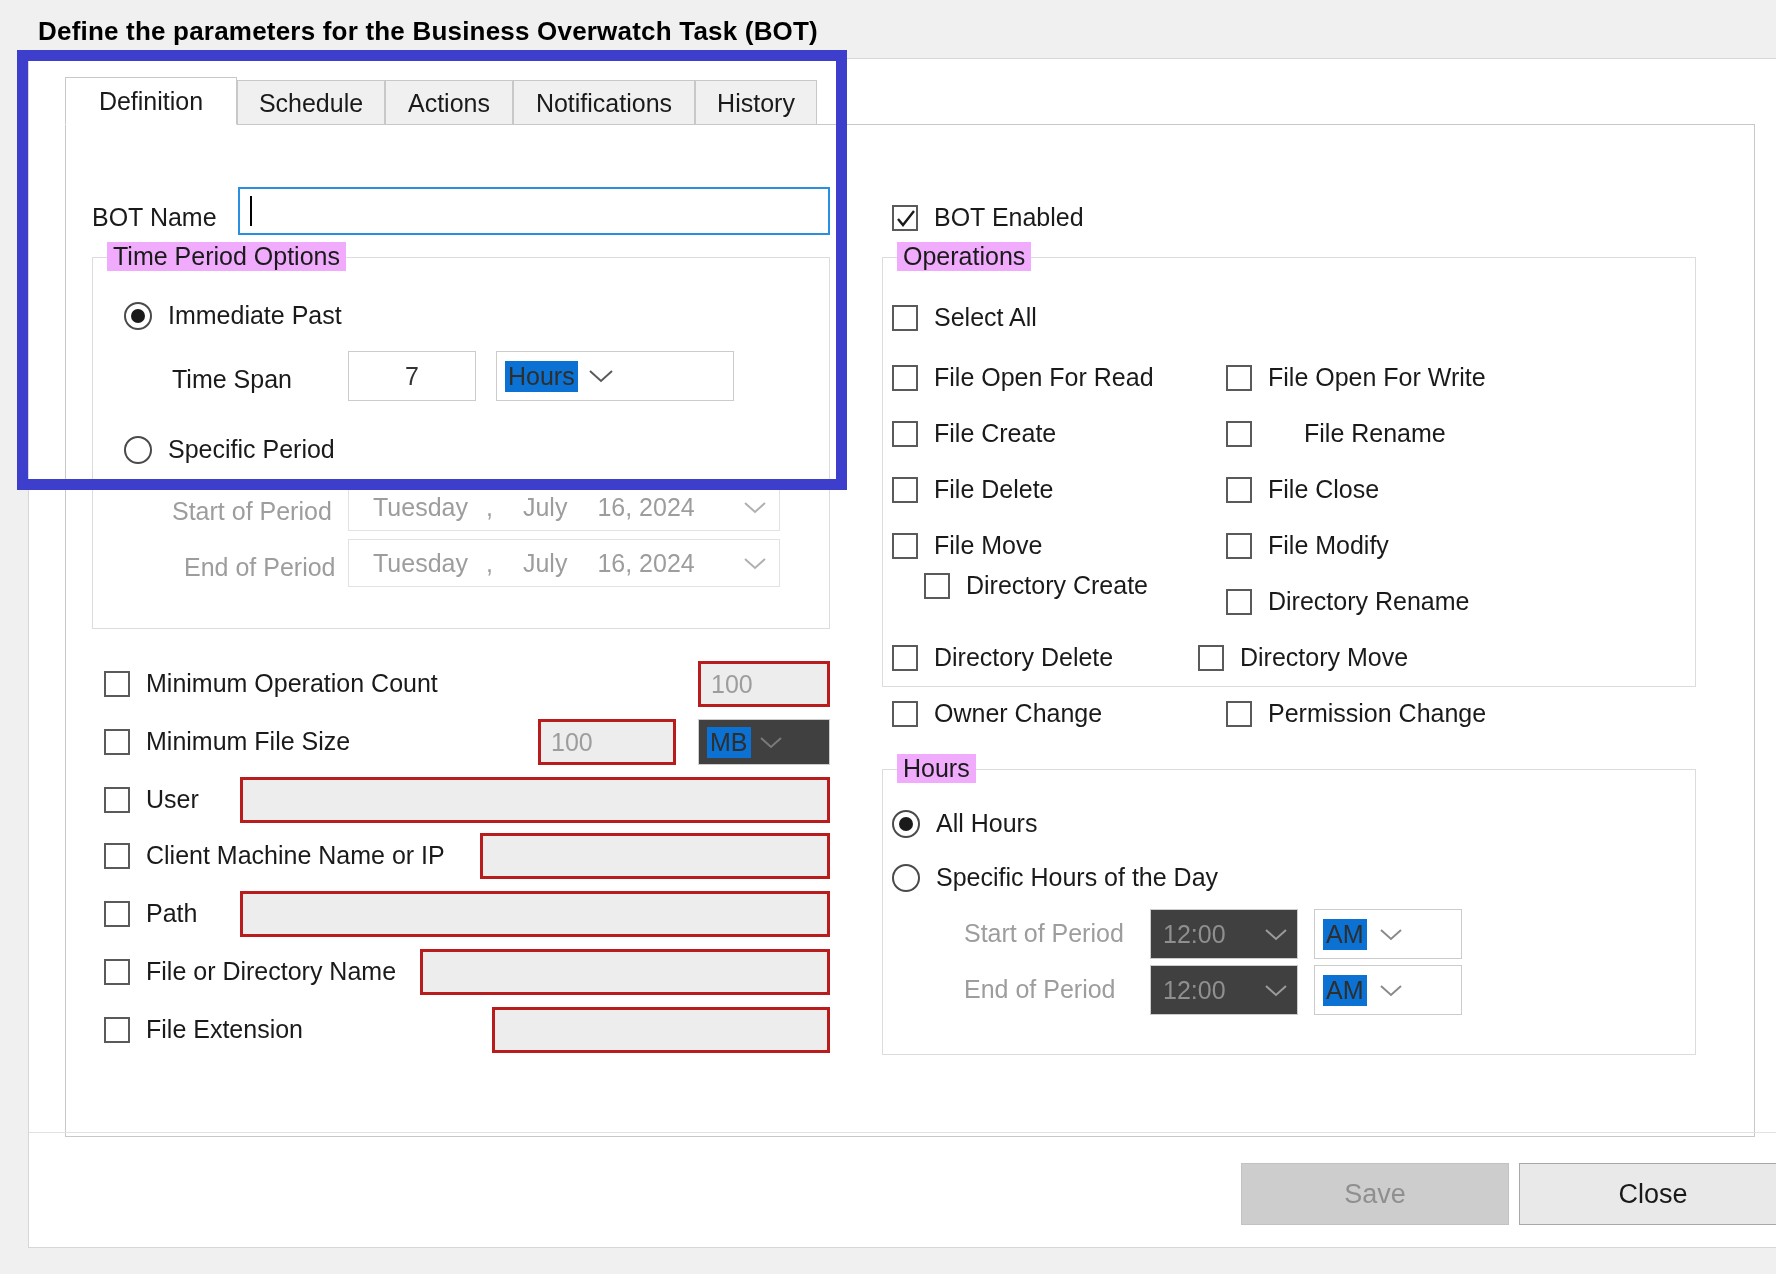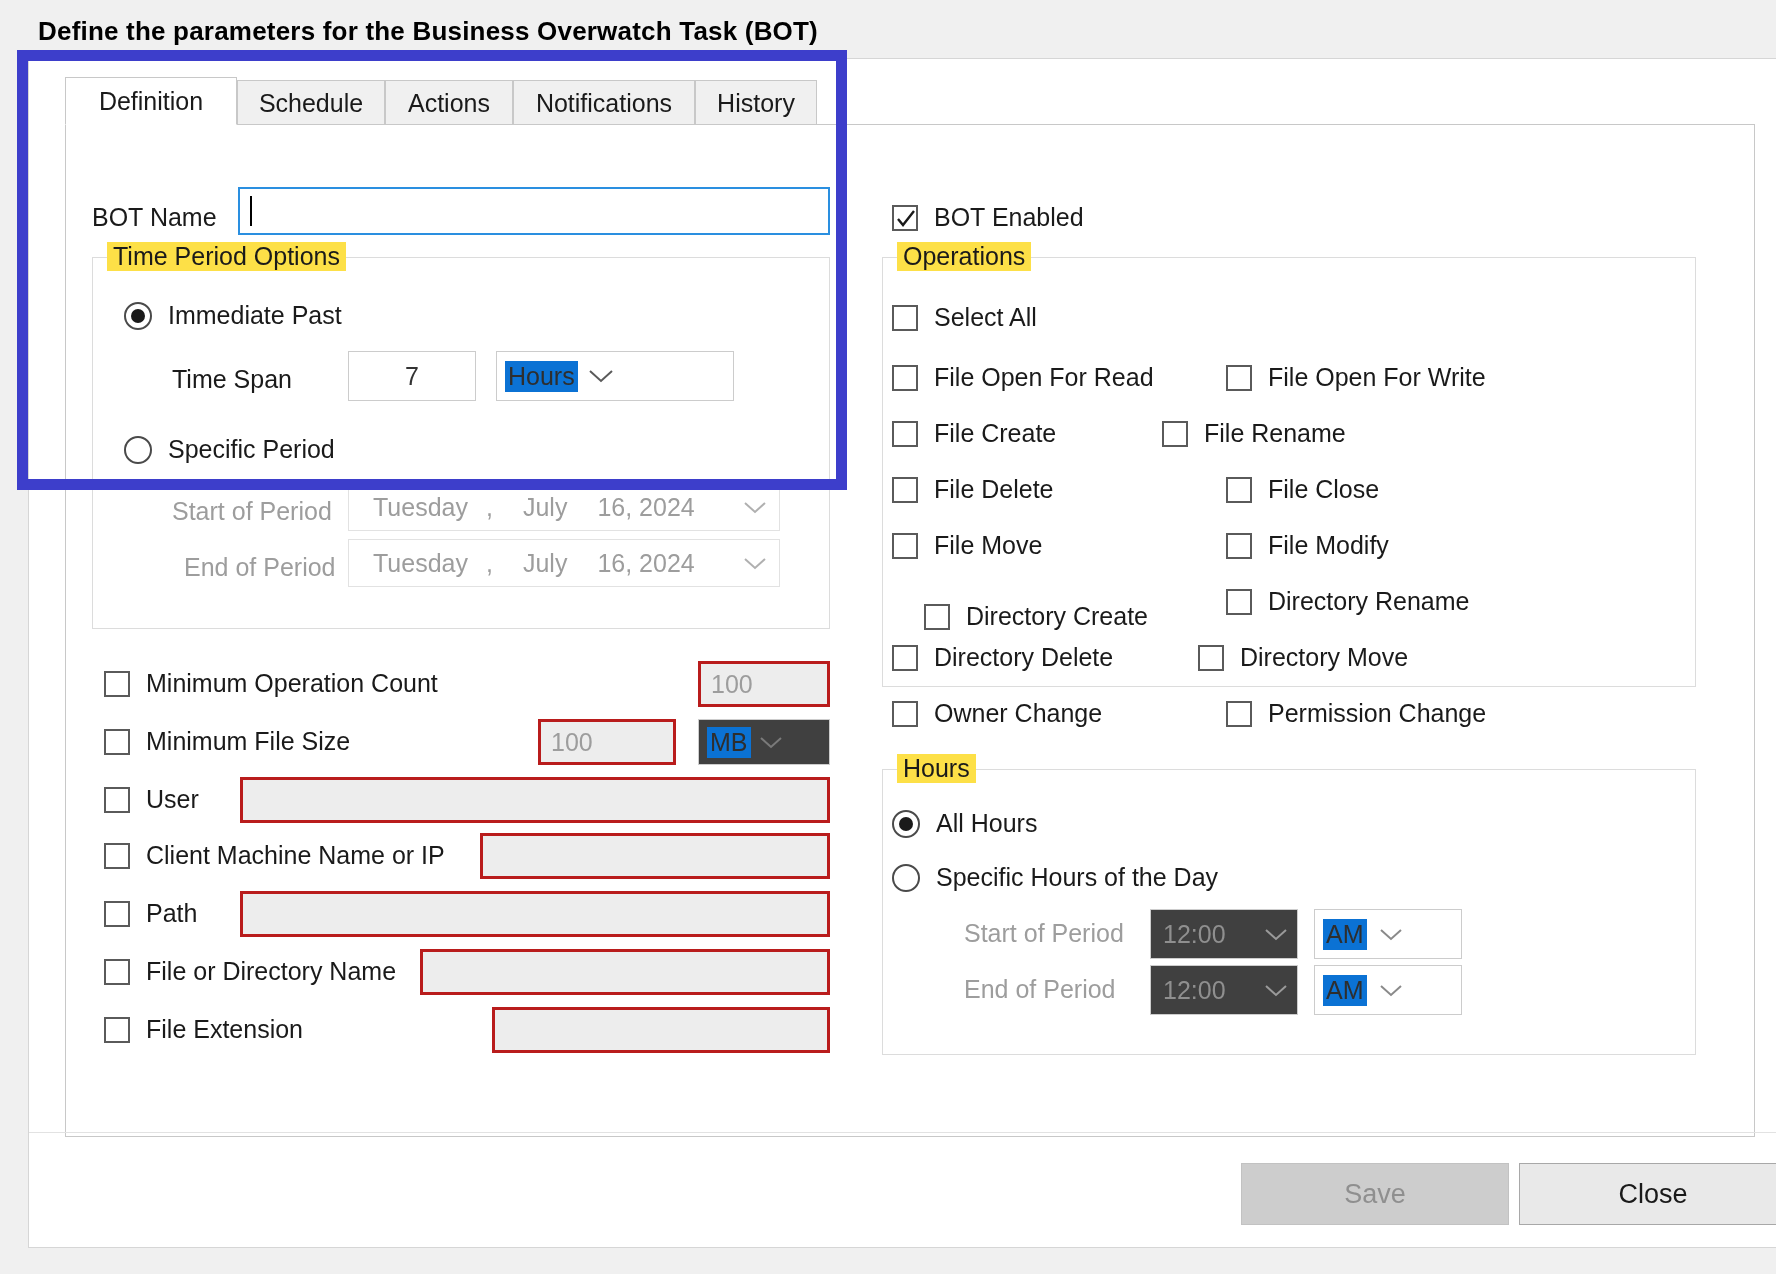"Time Period Options" .group > .group-title { background: #fde047 -> #f0abfc }
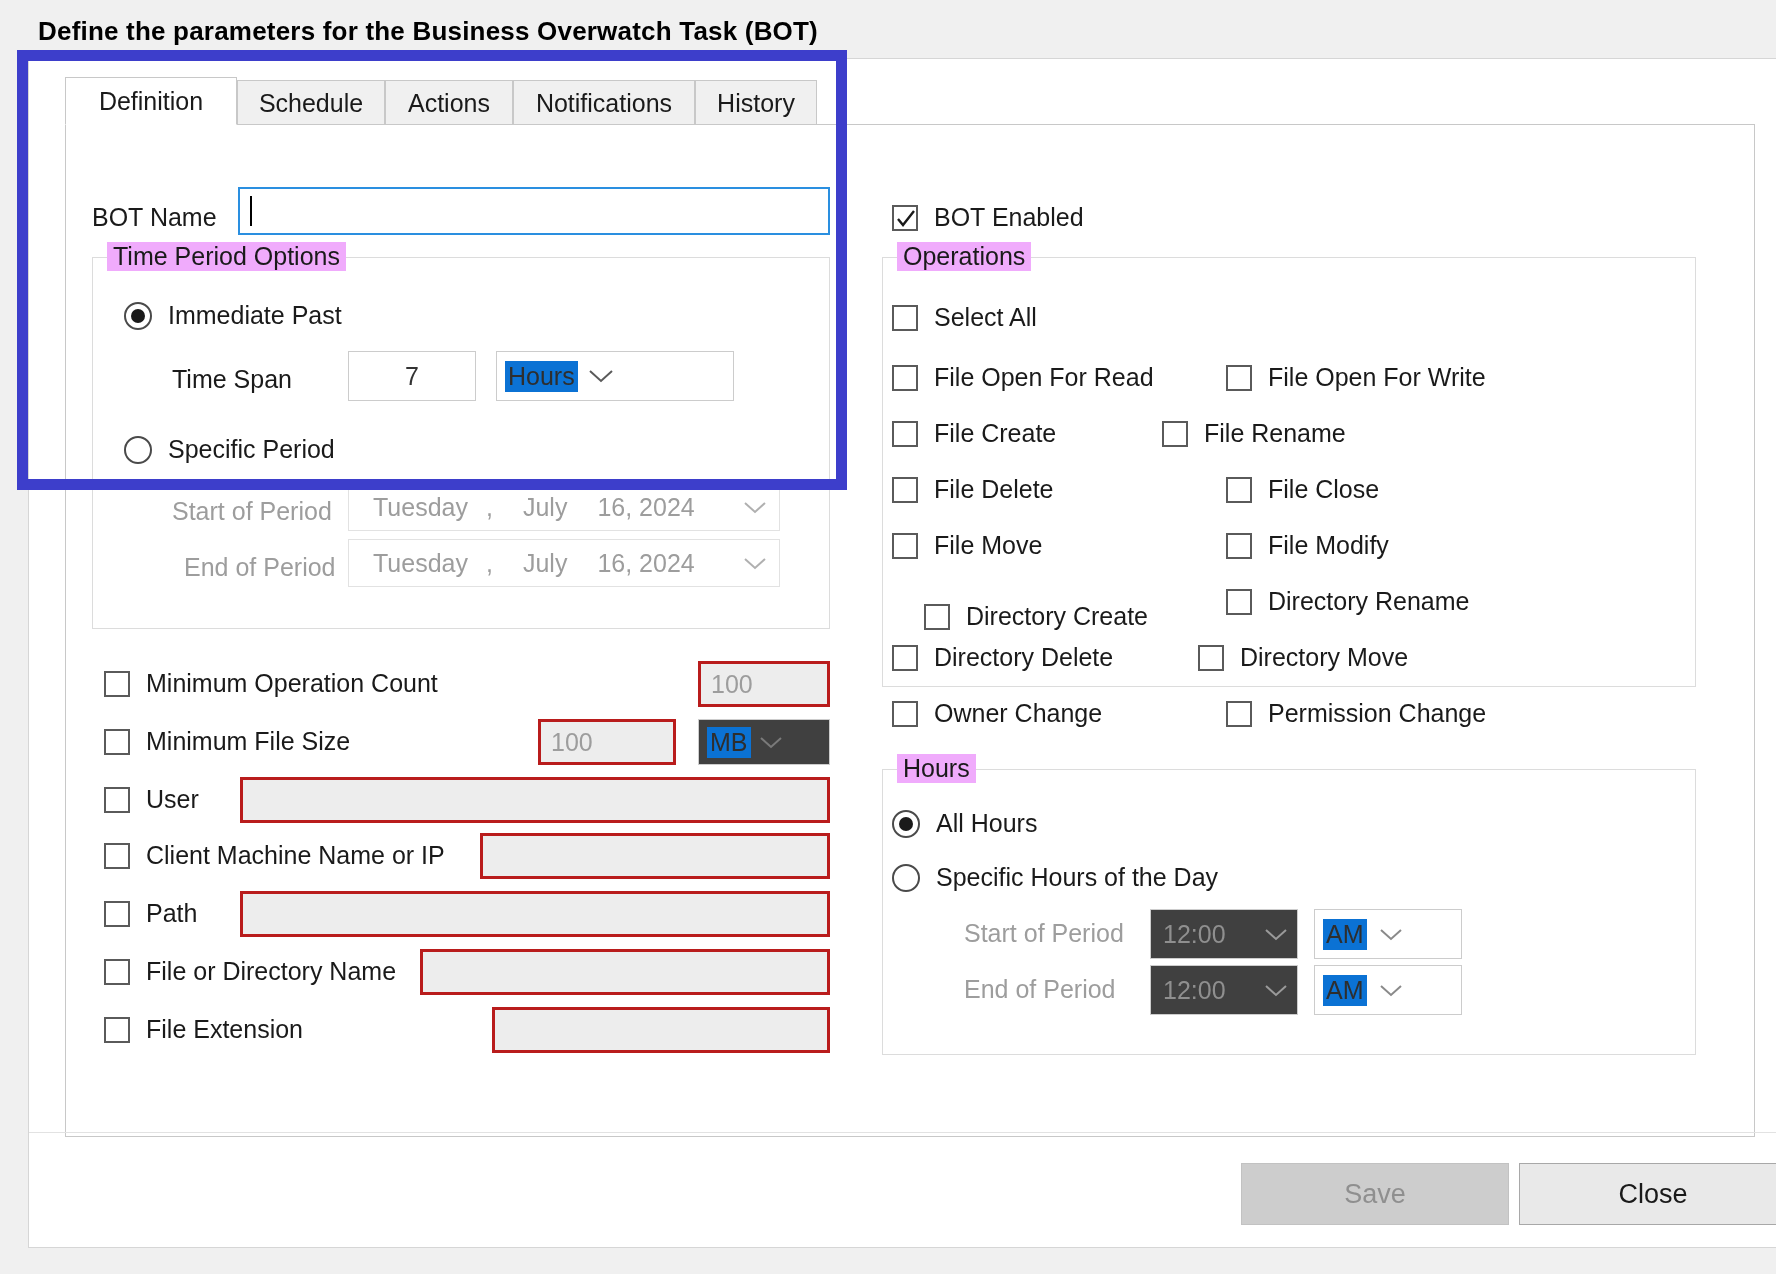"File Rename" div.cb { gap: none -> 36px; left: 1096px -> 1160px }
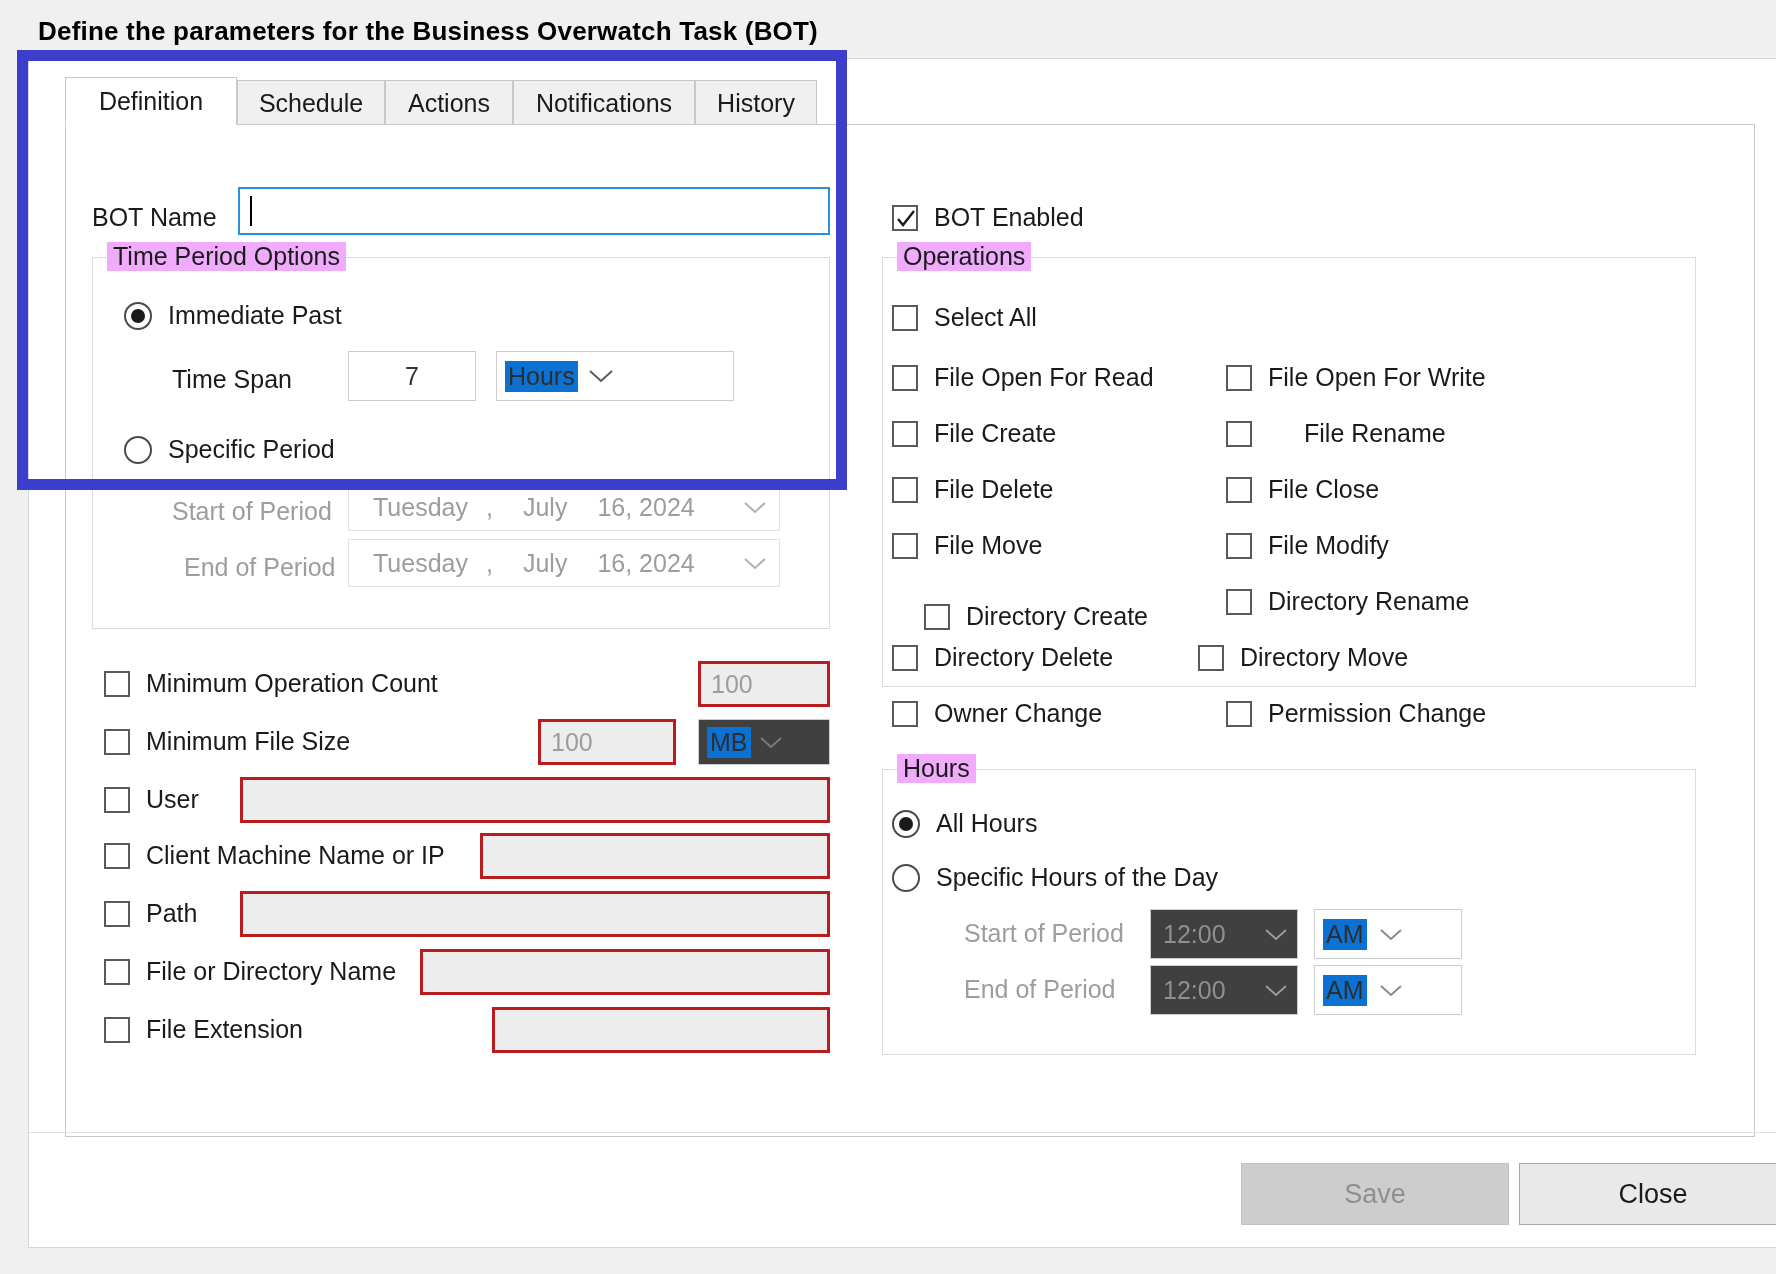"Directory Create" div.cb { top: 477px -> 446px }
